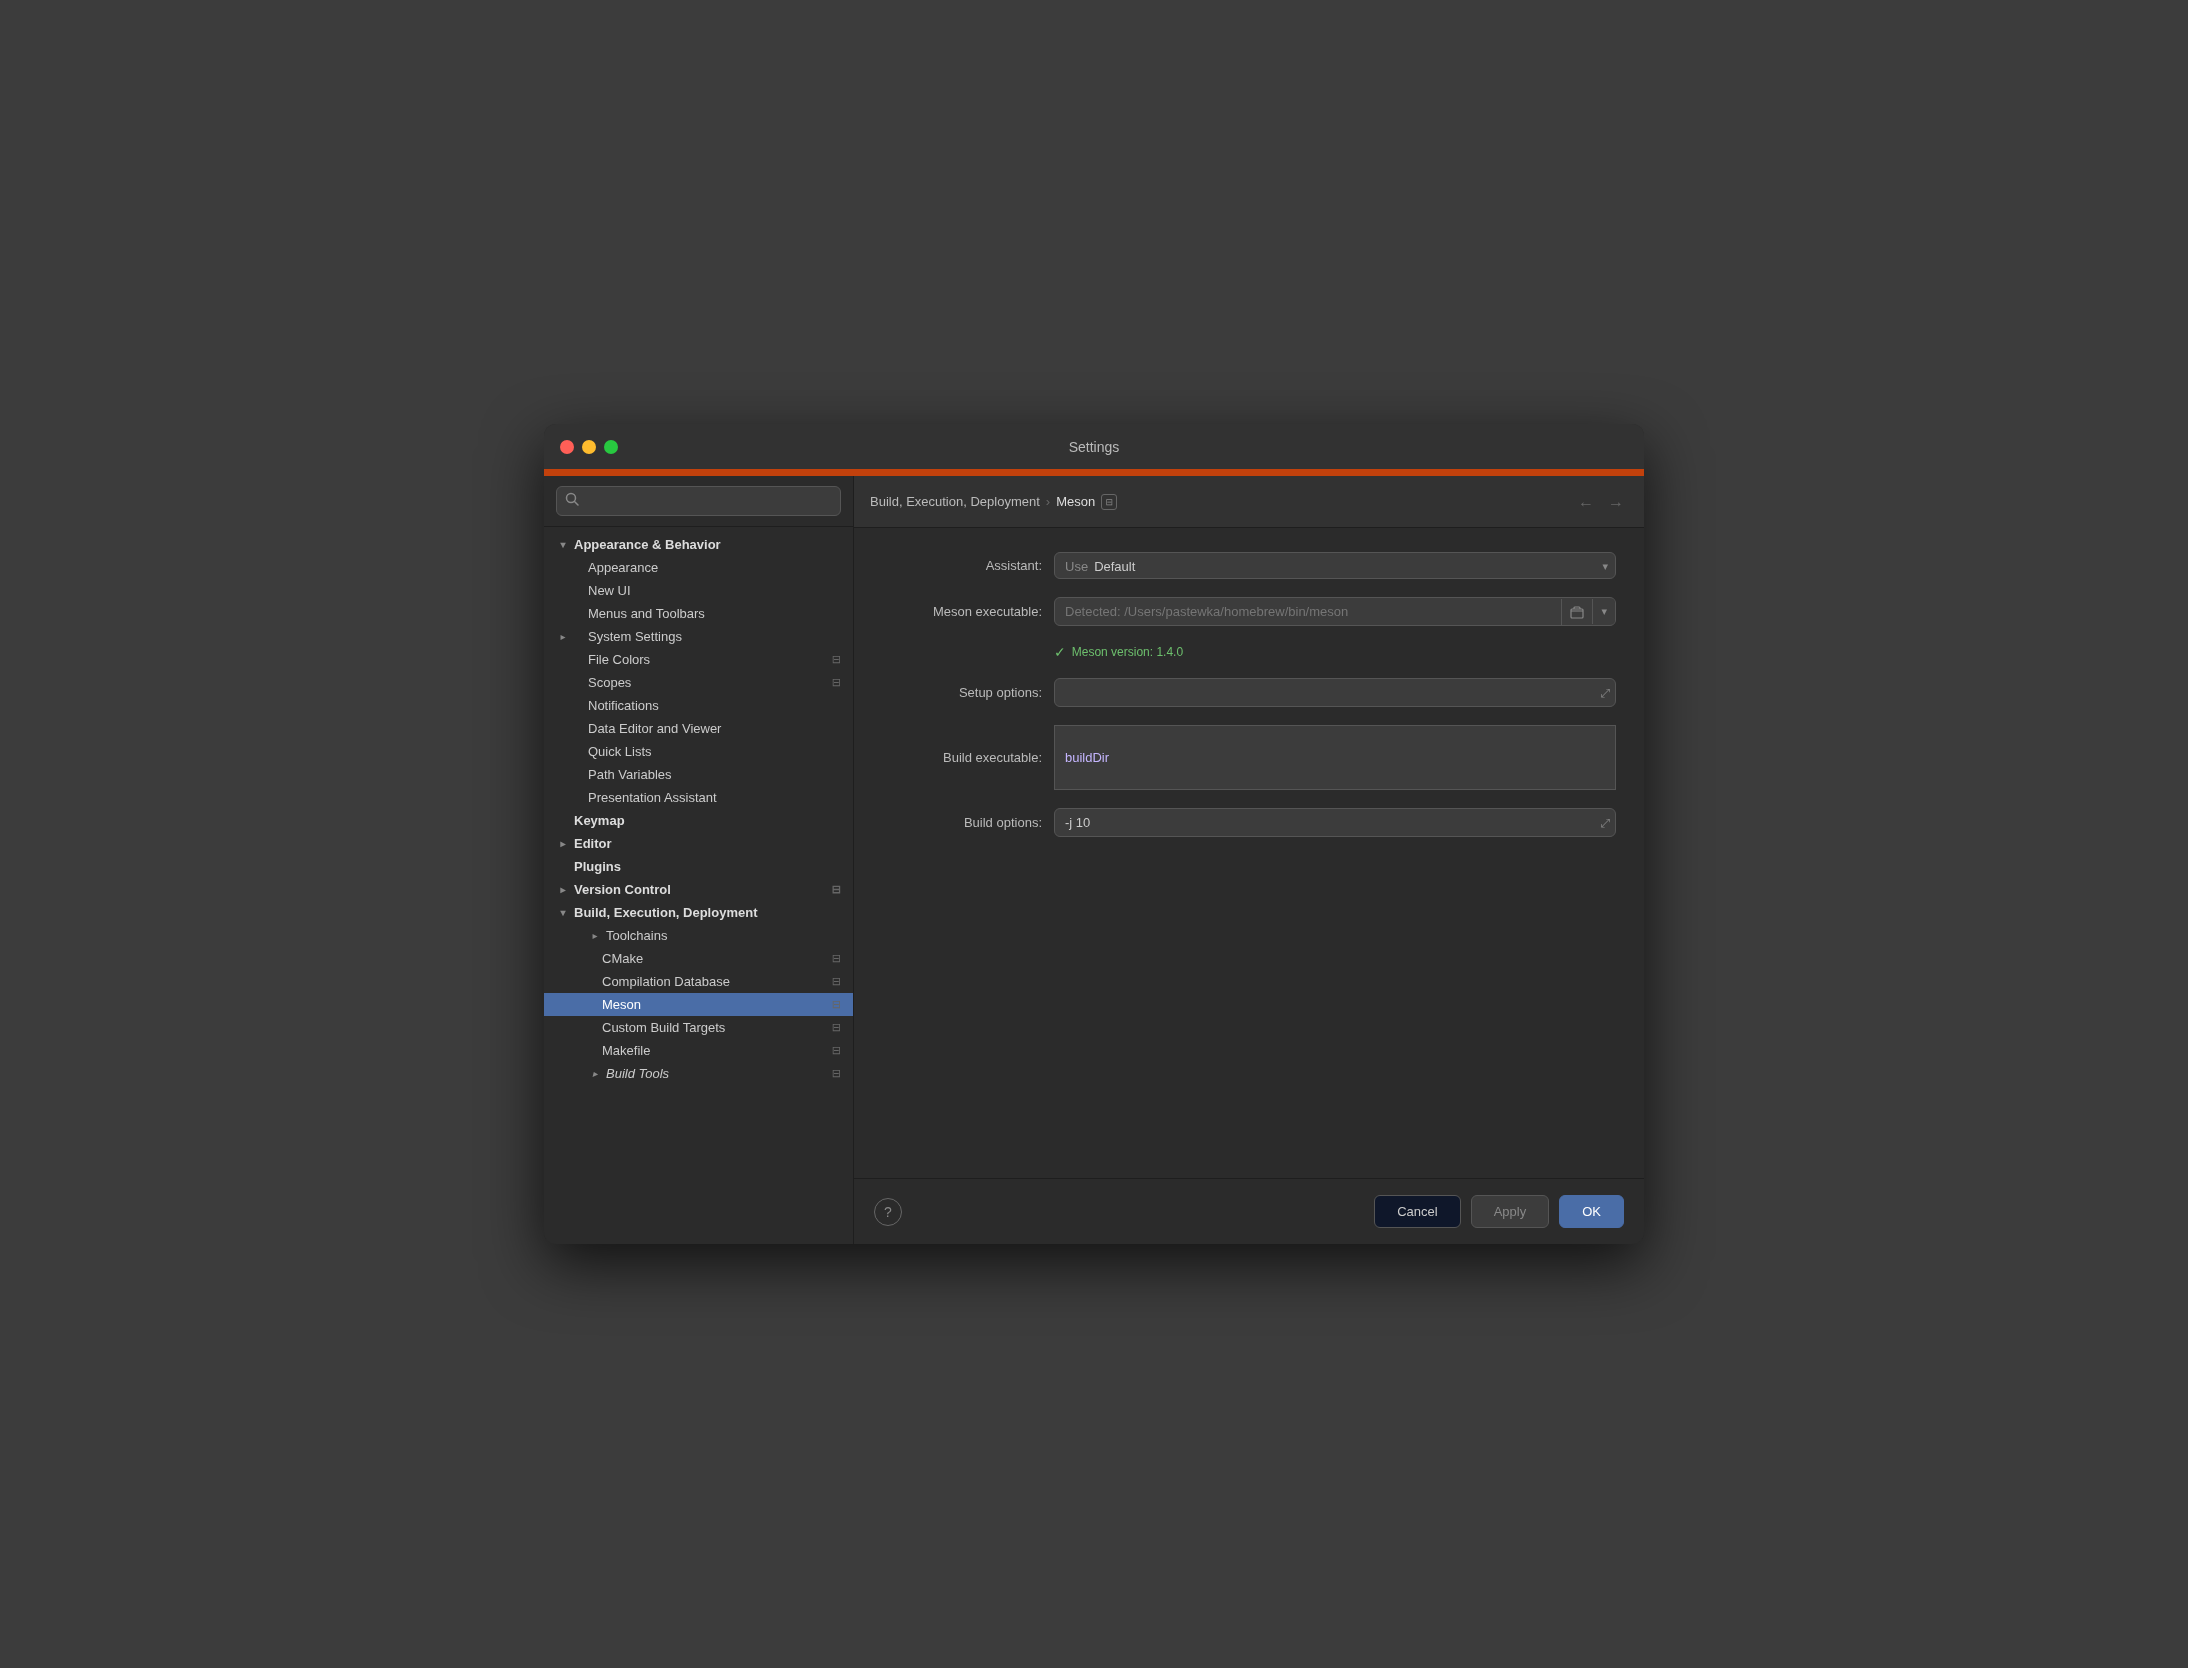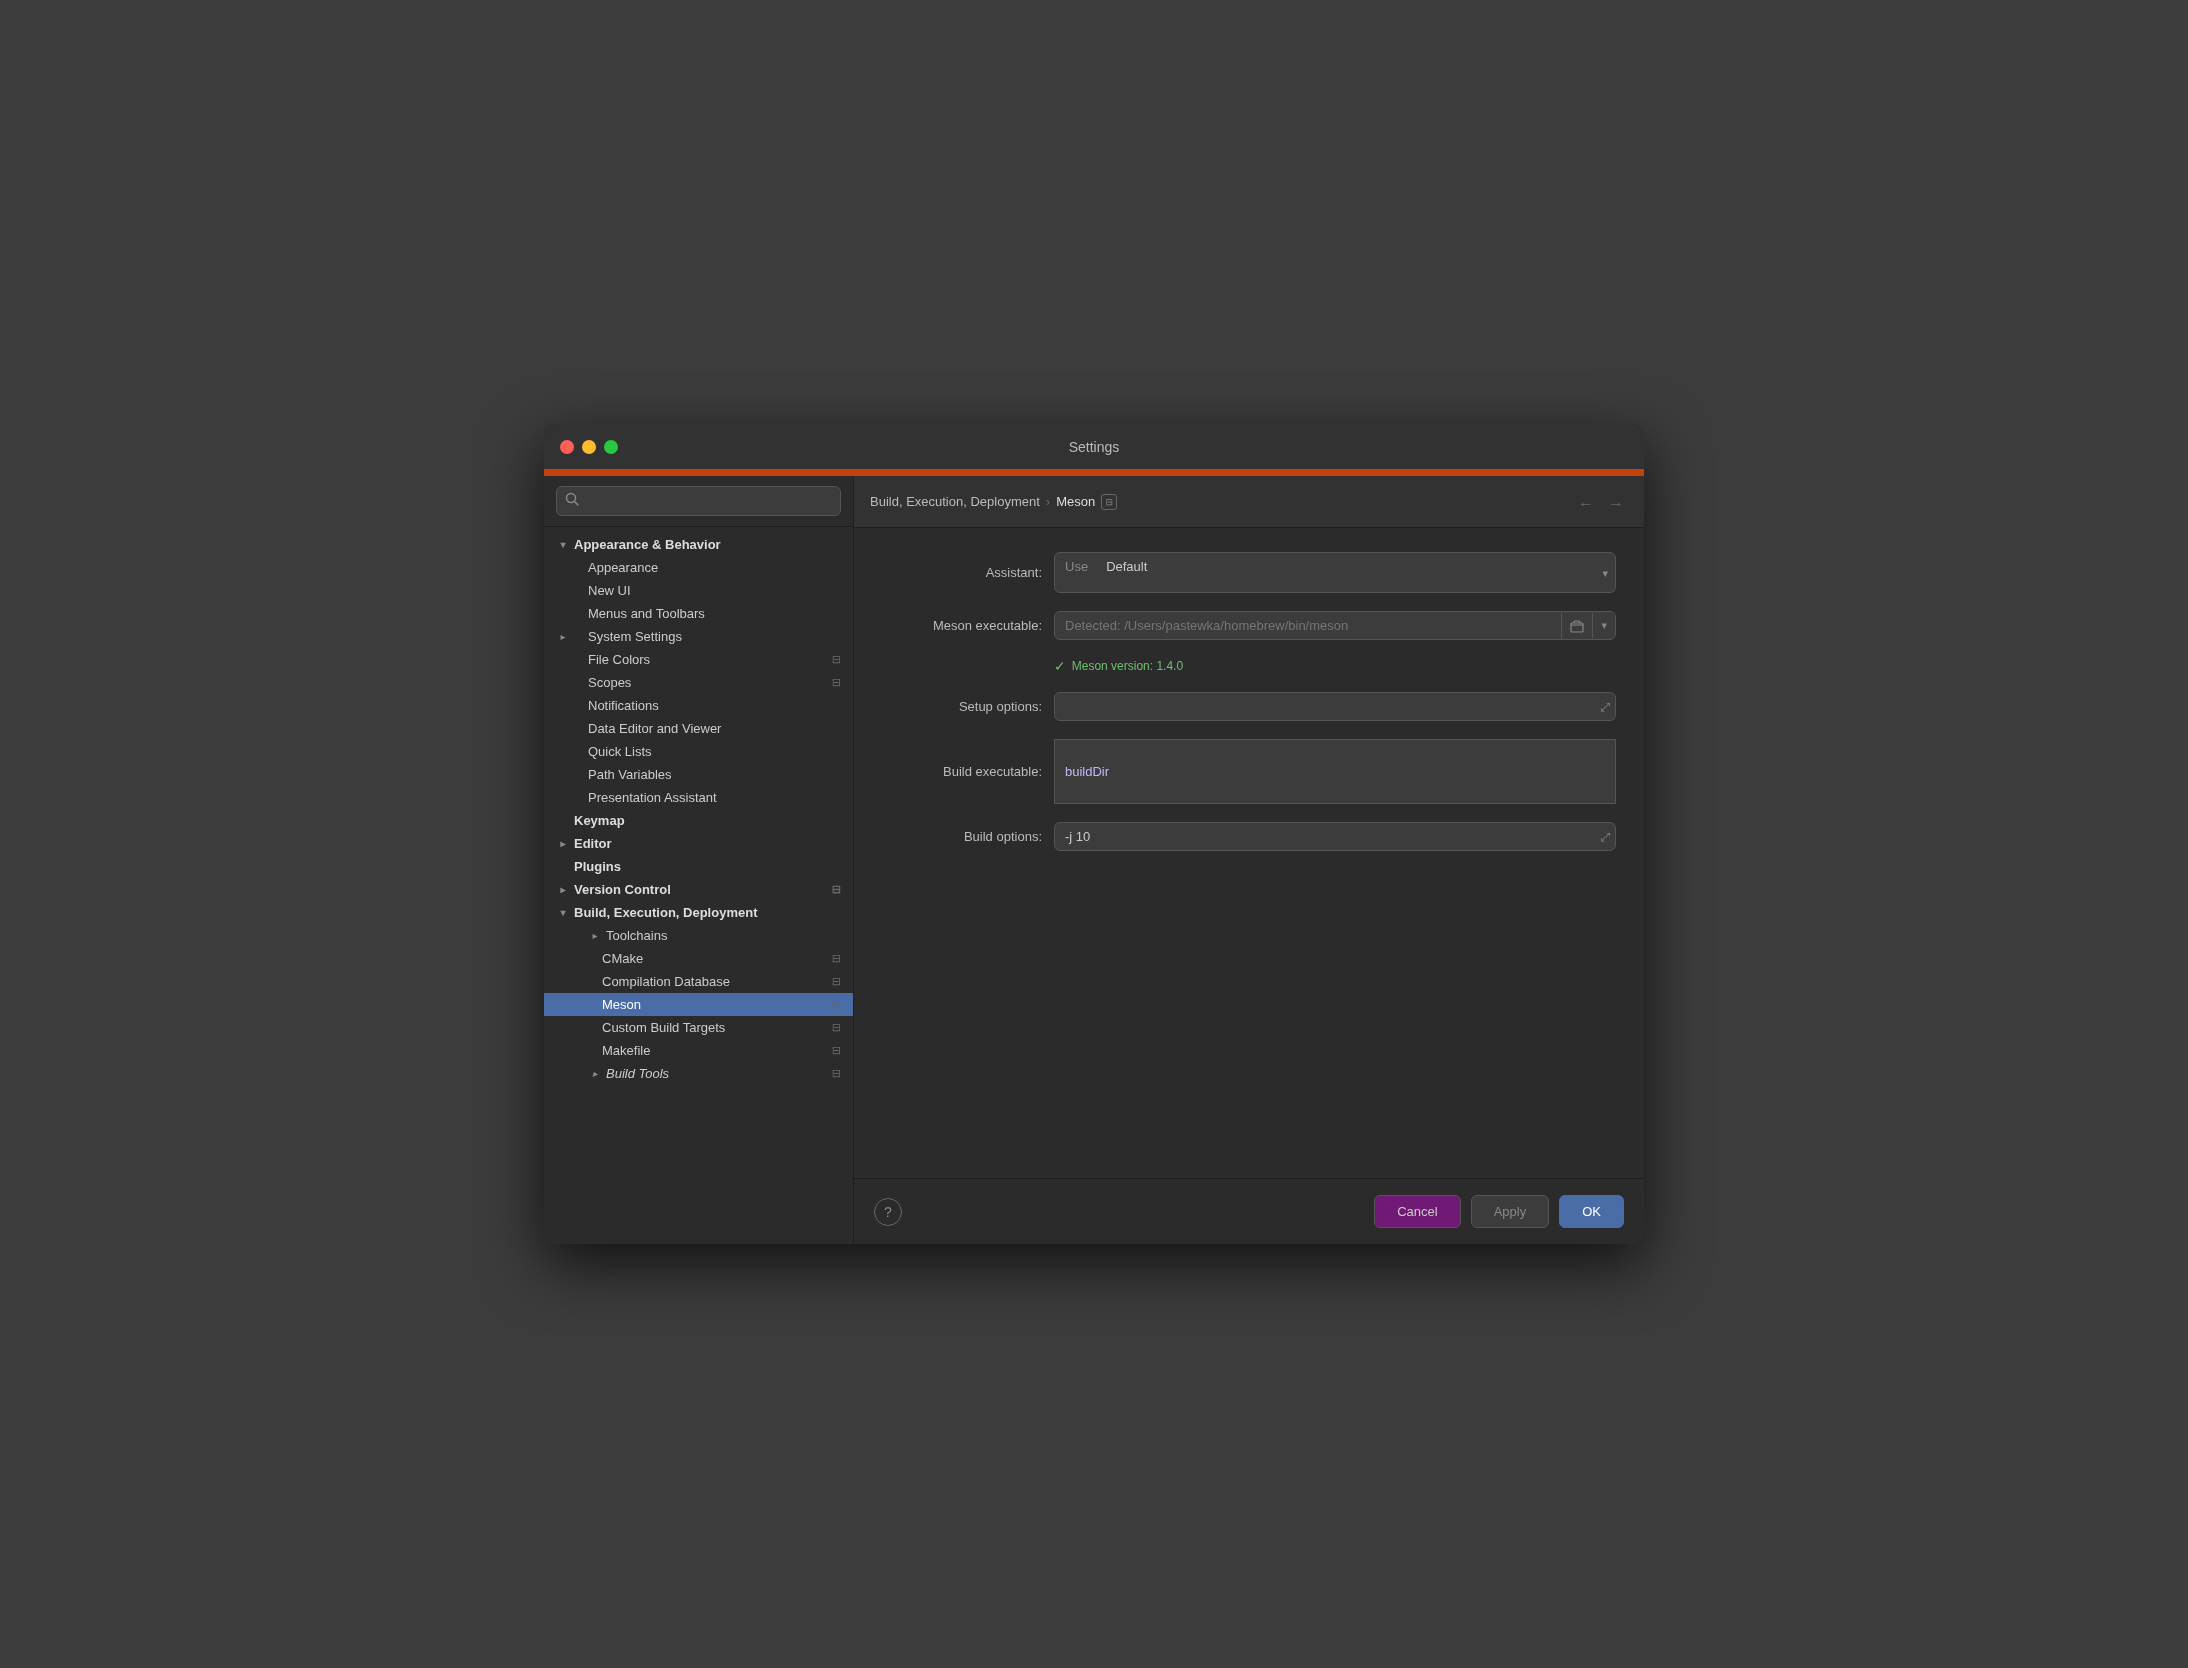"Use" .select-display { gap: 18px -> 6px; padding: 6px 32px 18px 10px -> 6px 32px 4px 10px }
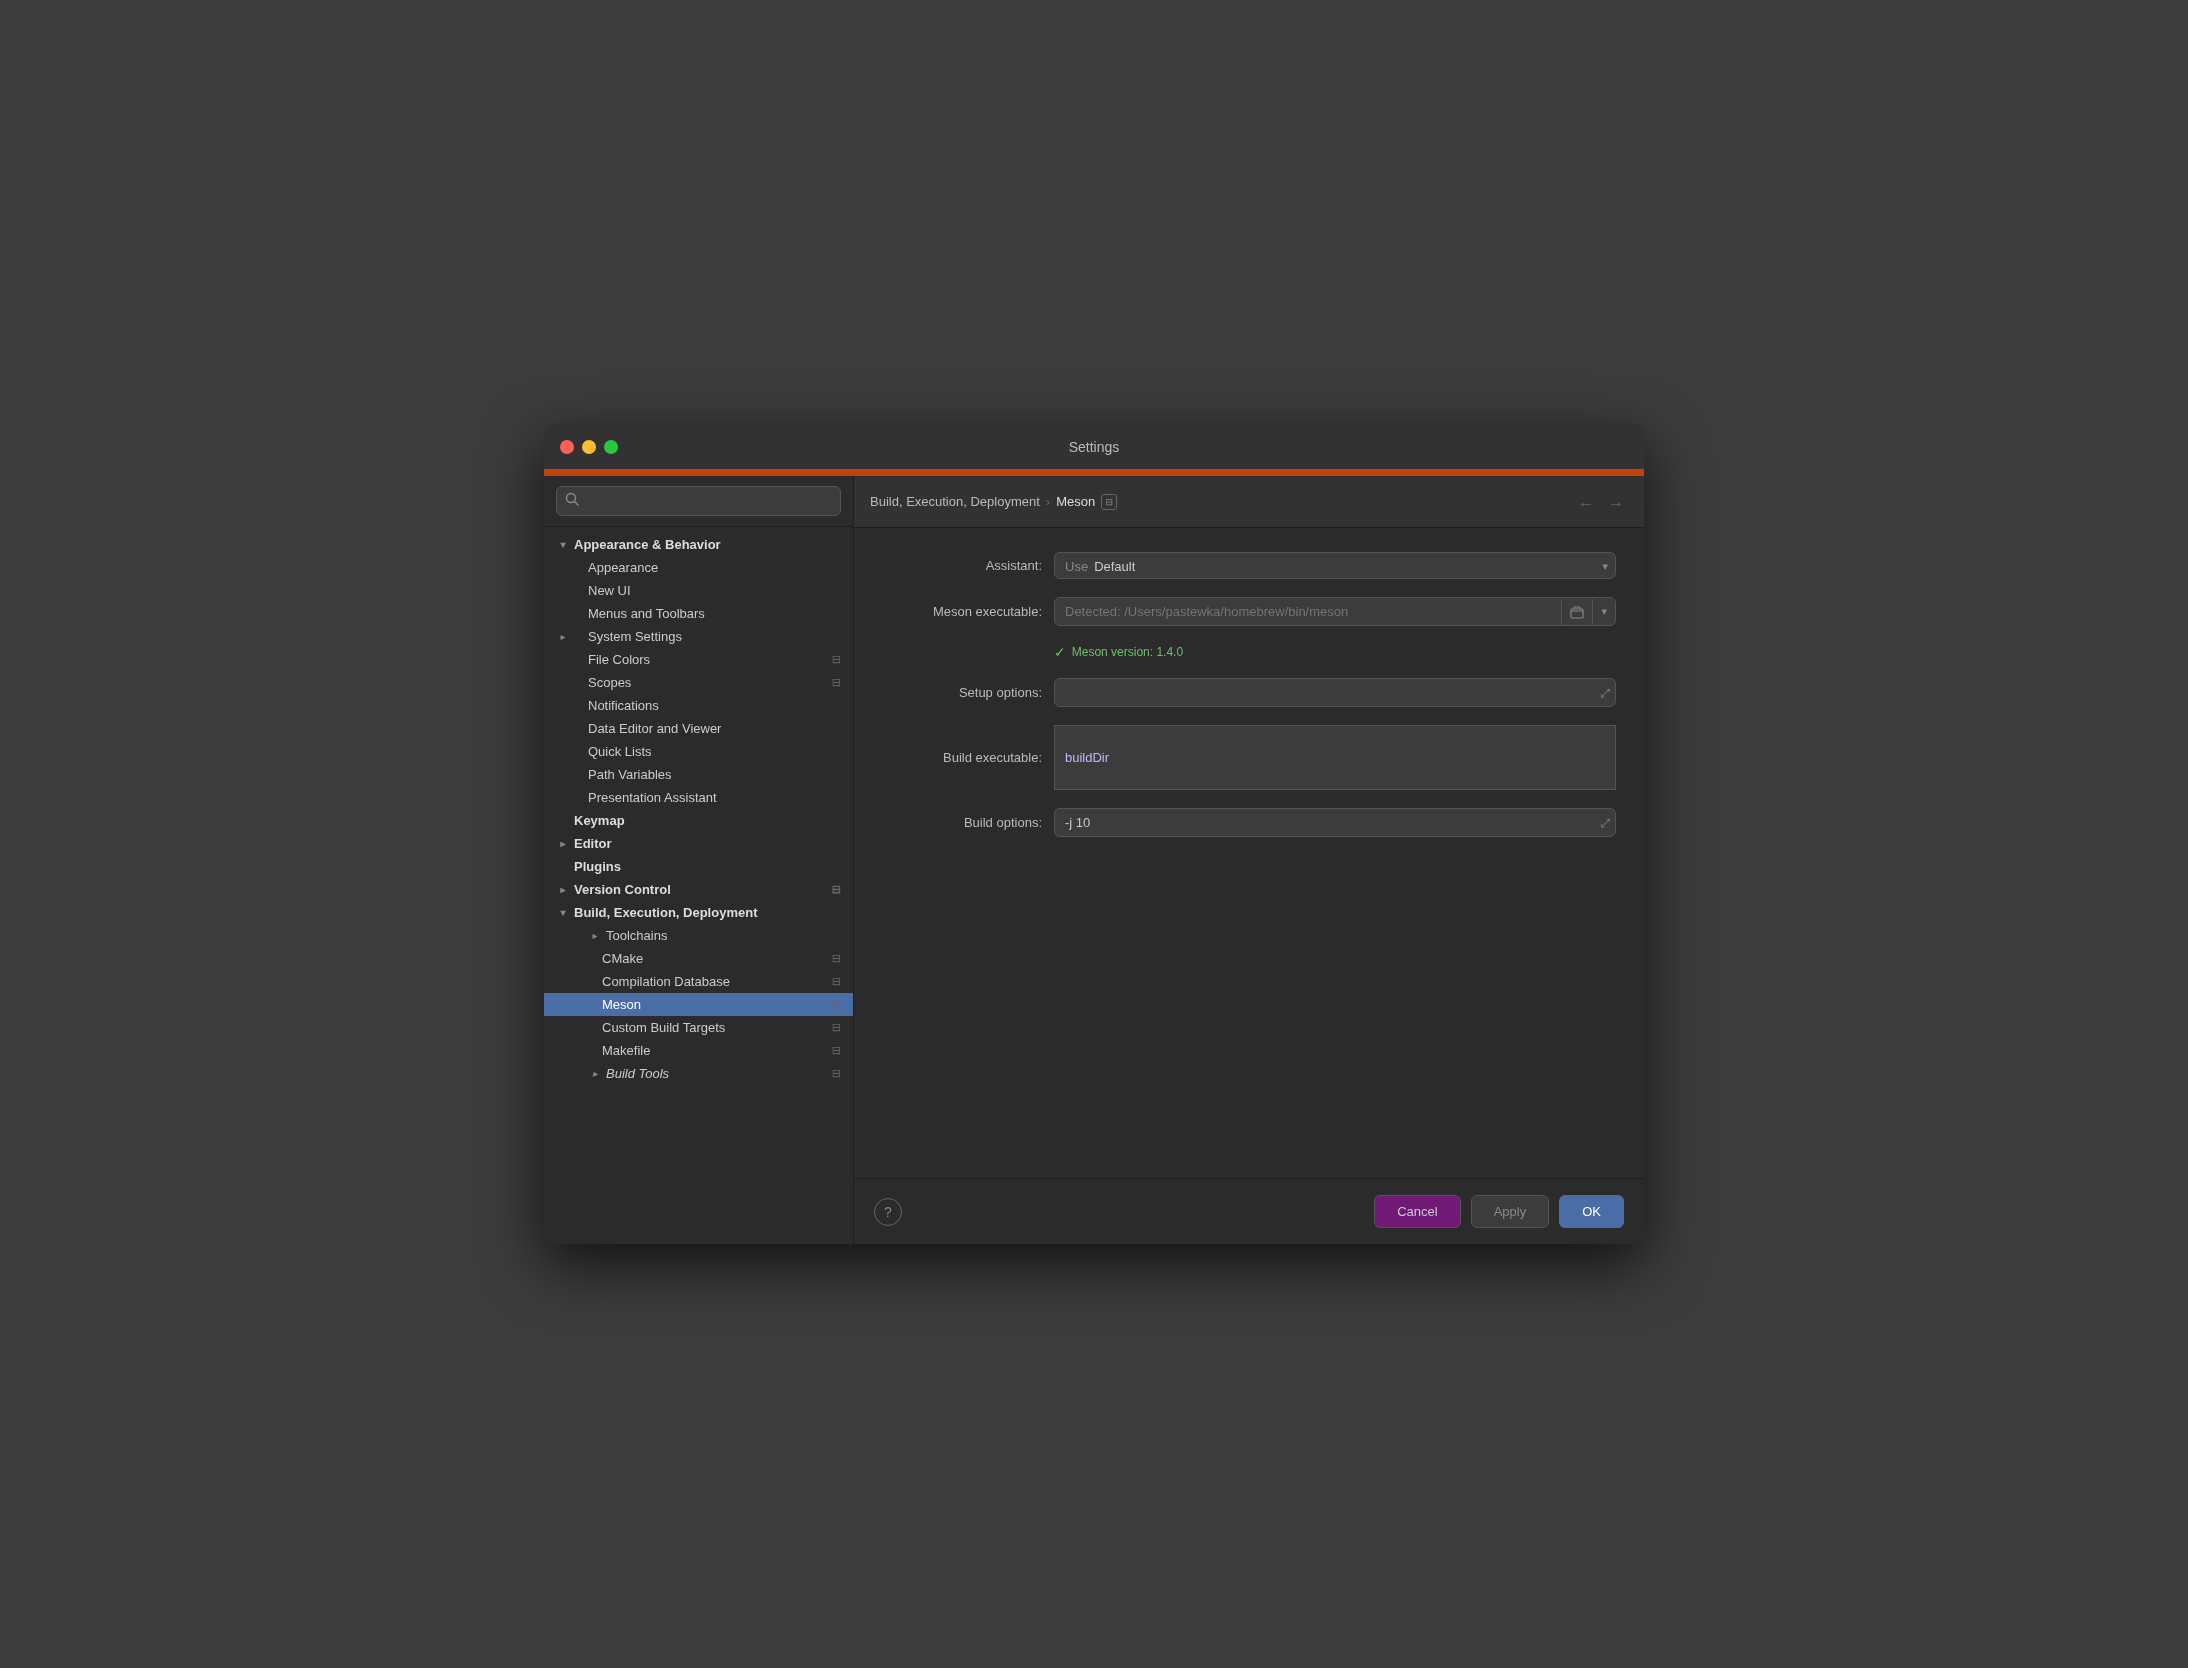"Cancel" .btn-cancel { background: #701a75 -> #0f172a }
